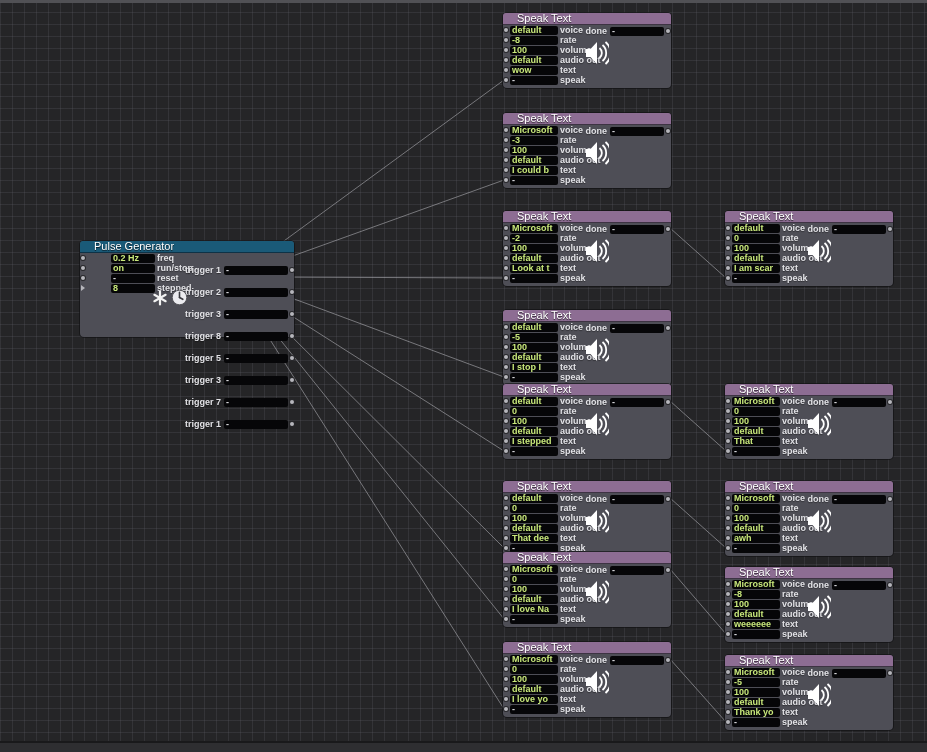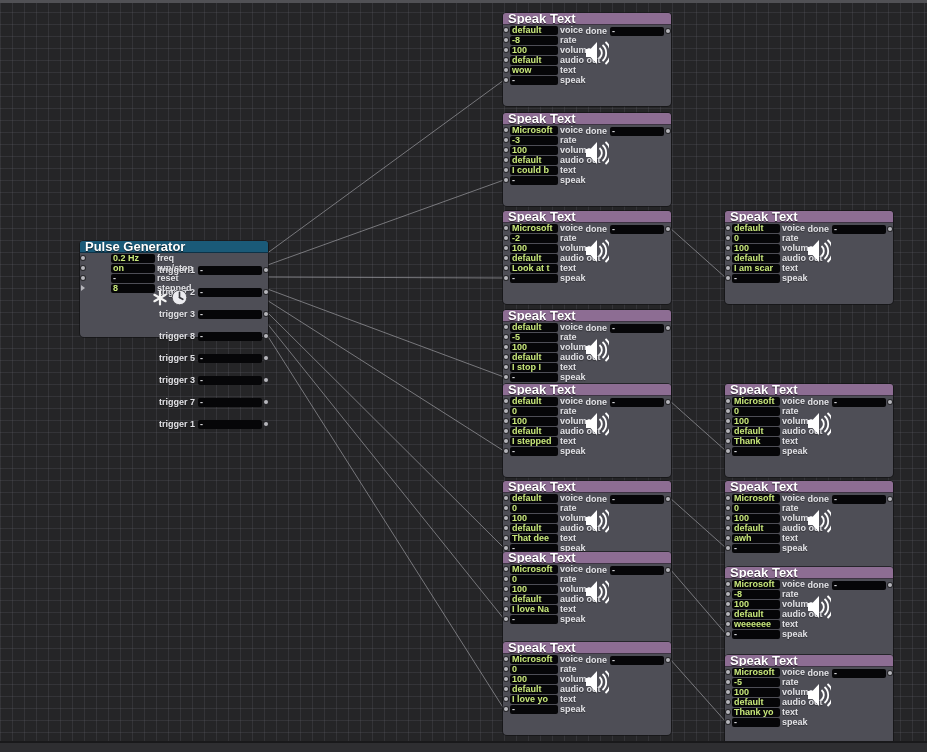"Speak Text" .node-header { font-size: 13px -> 11px; font-weight: bold -> normal; padding: 0 5px -> 0 14px }
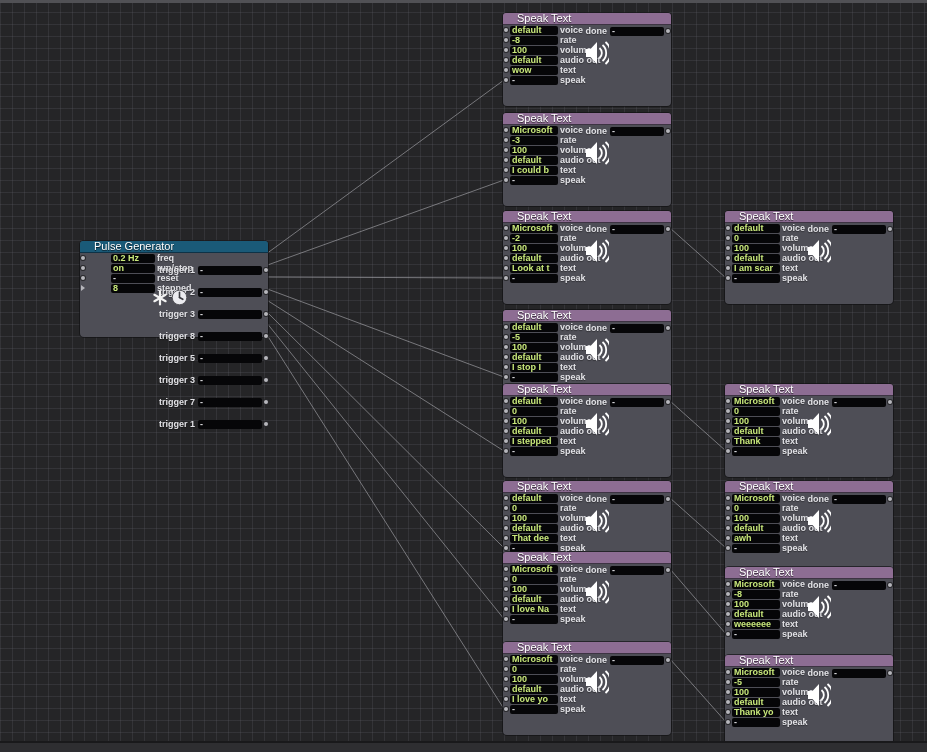"default" .speak-node .node-body { height: 81px -> 63px }
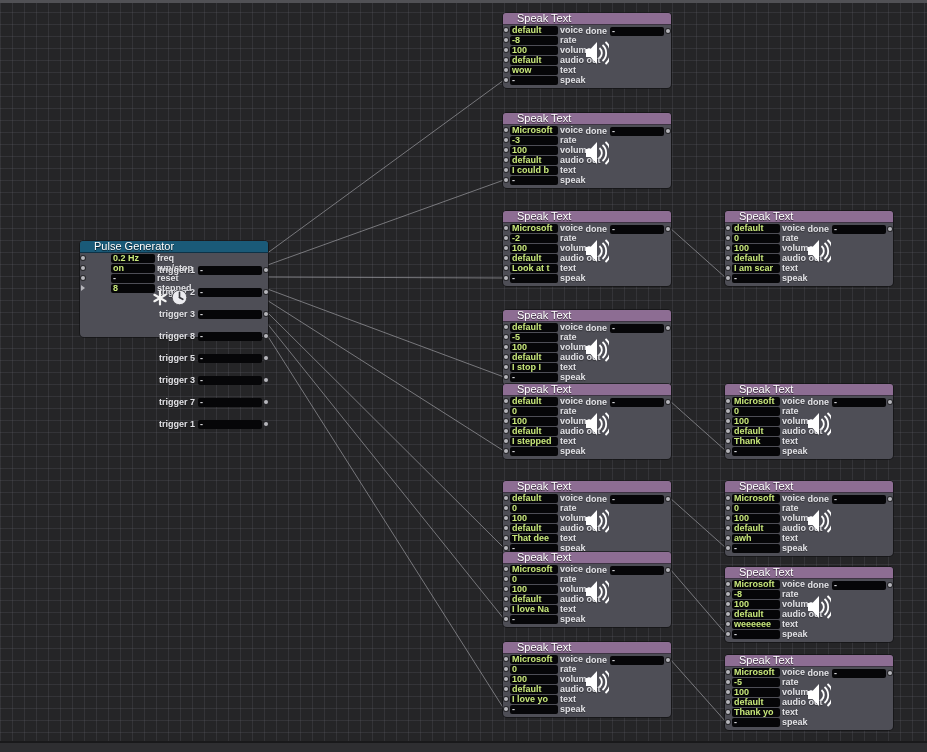"Pulse Generator" .pulse-node { width: 188px -> 214px }
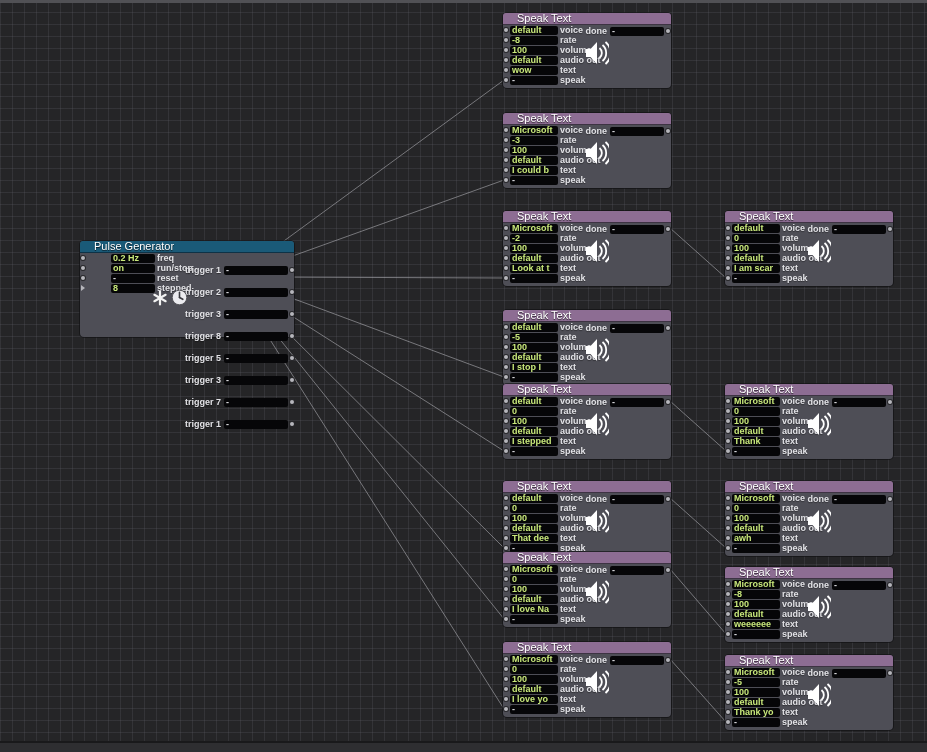"Thank" span.valbox { text: Thank -> That }
